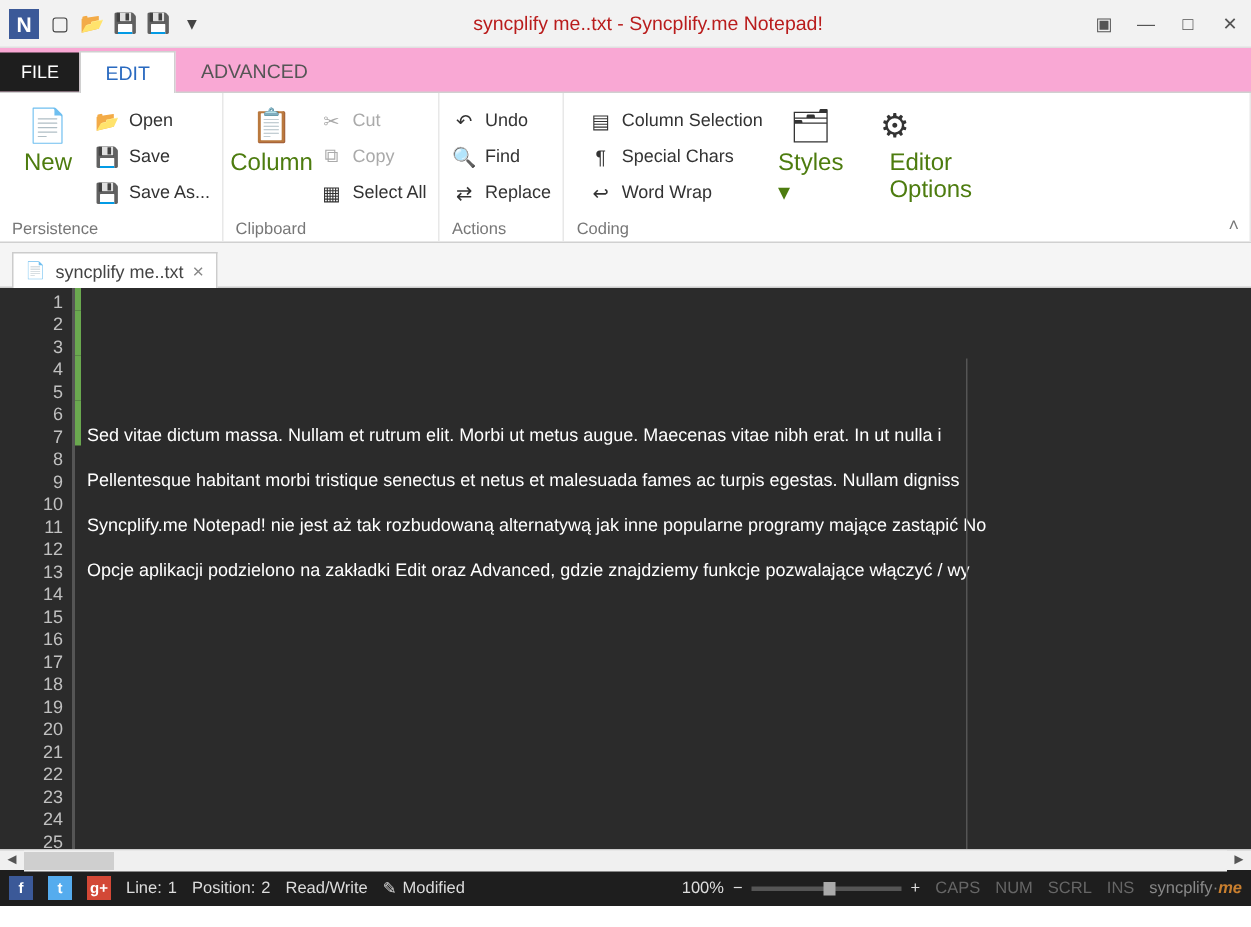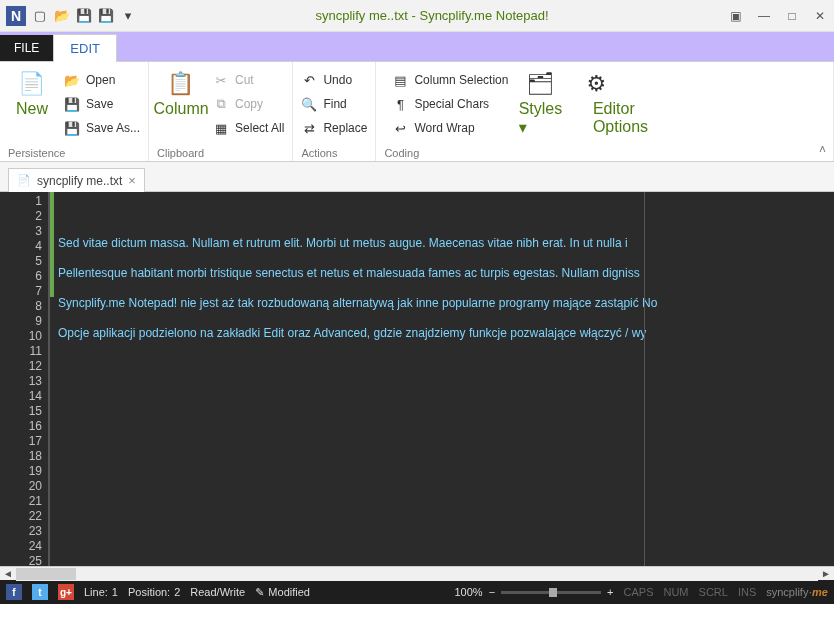"syncplify me..txt - Syncplify.me" .titlebar .title { color: #4d7c0f -> #b91c1c }
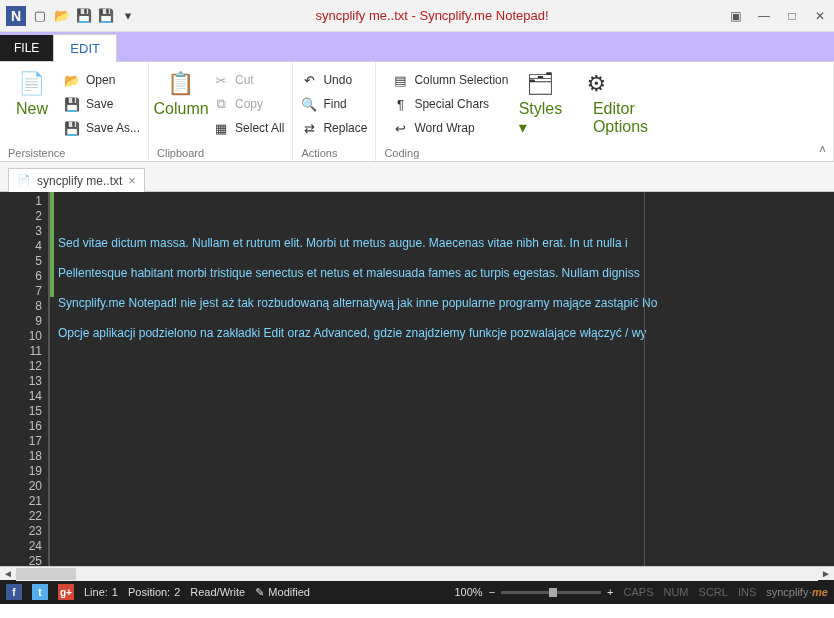"FILE" .tabrow { background: #c4b5fd -> #f9a8d4 }
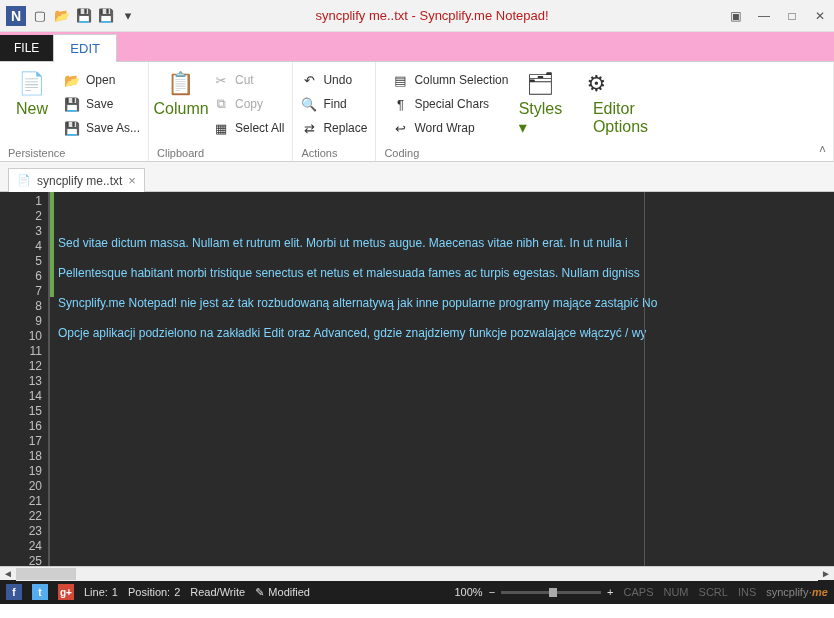"ADVANCED" div.ribtab { html: none -> <div>ADVANCED</div> }
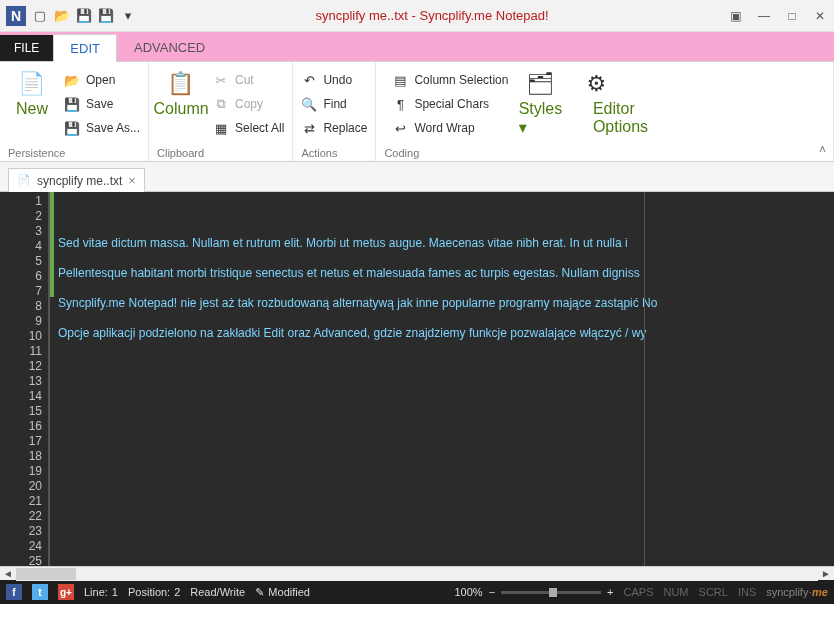"Sed vitae dictum massa. Nullam" .text { color: #7dd3fc -> #ffffff; margin-top: none -> 47px }
